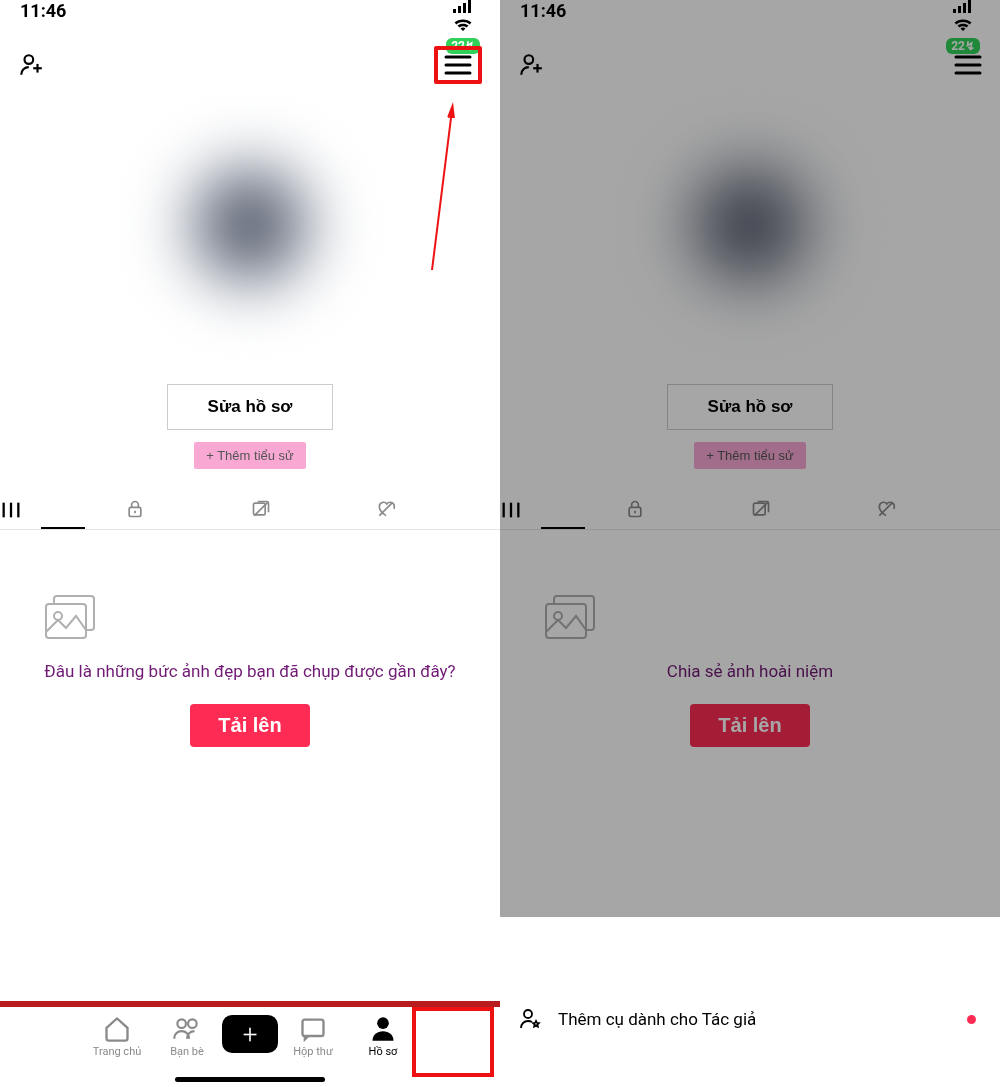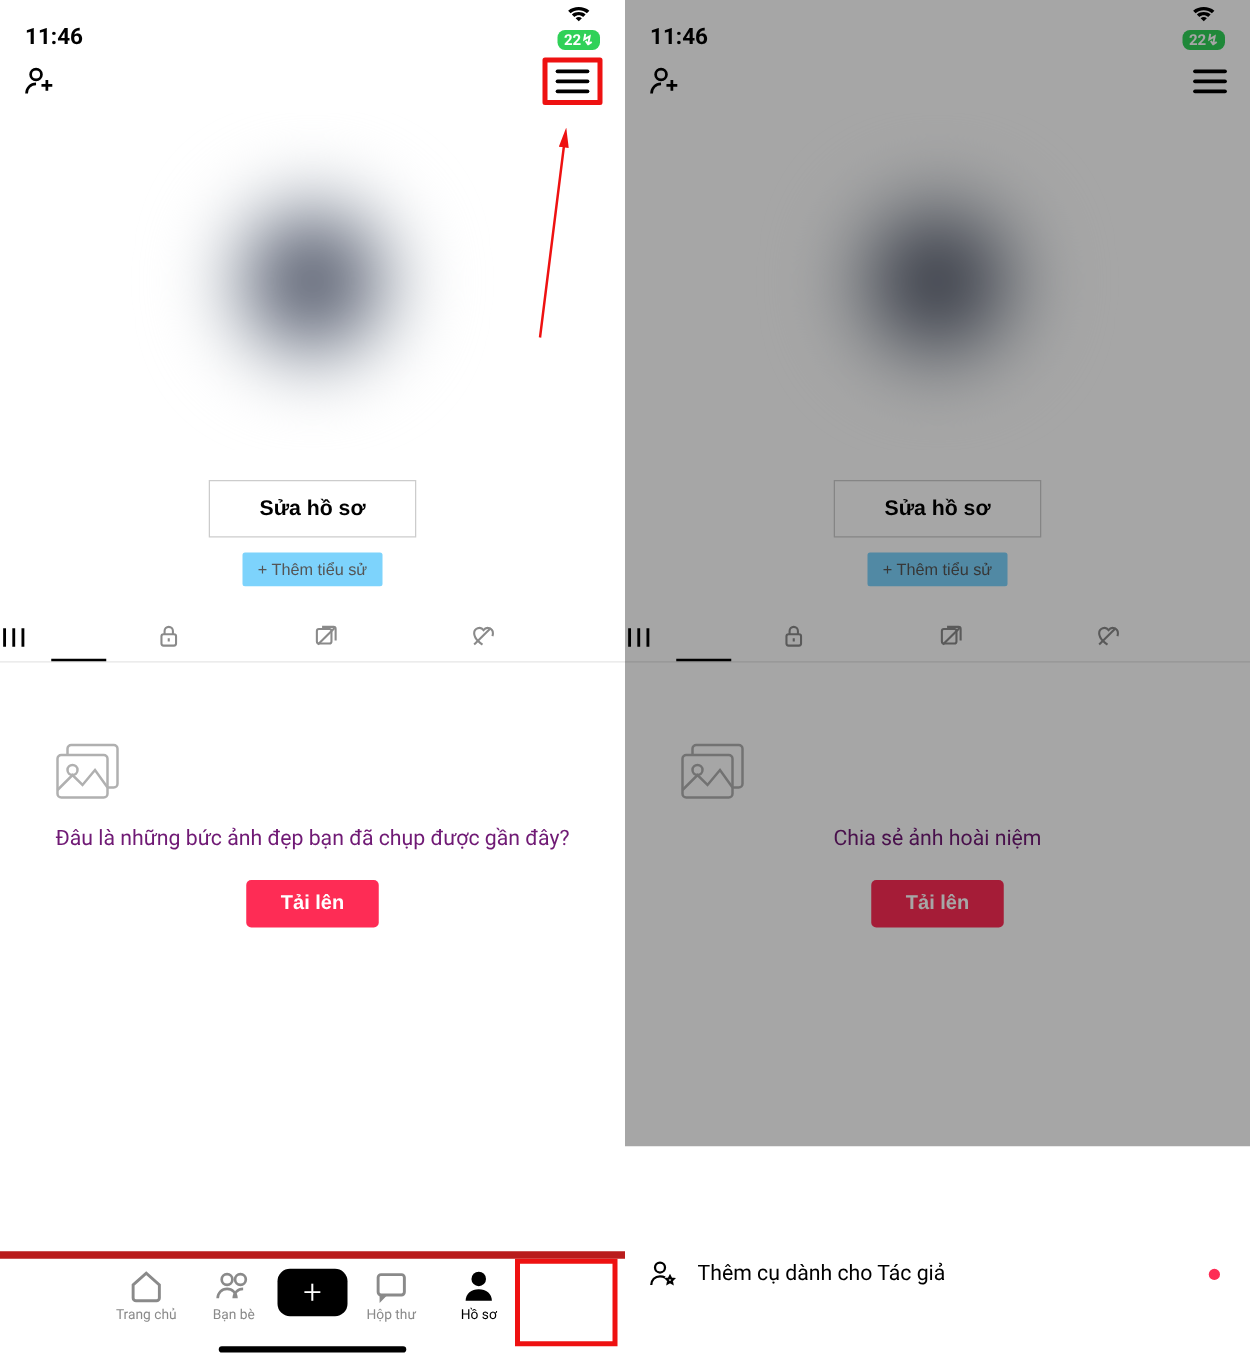"11:46" .status-bar { align-items: flex-end -> flex-start }
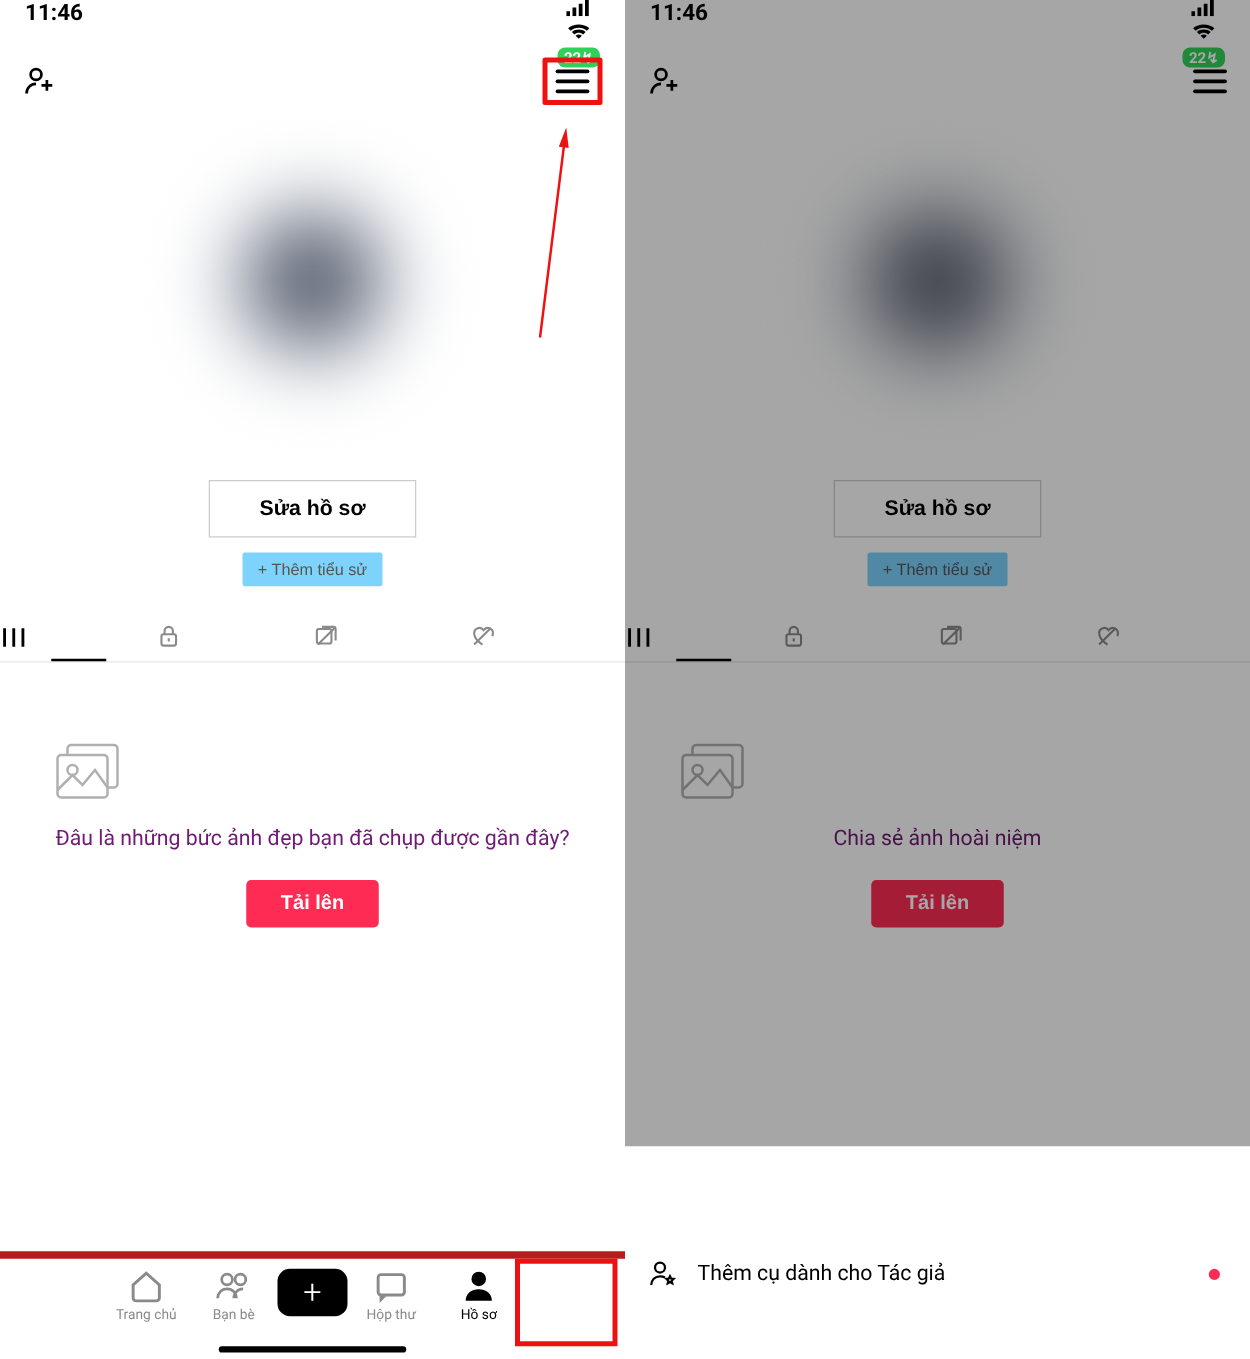"+ Thêm tiểu sử" .bio-btn { background: #7dd3fc -> #f9a8d4 }
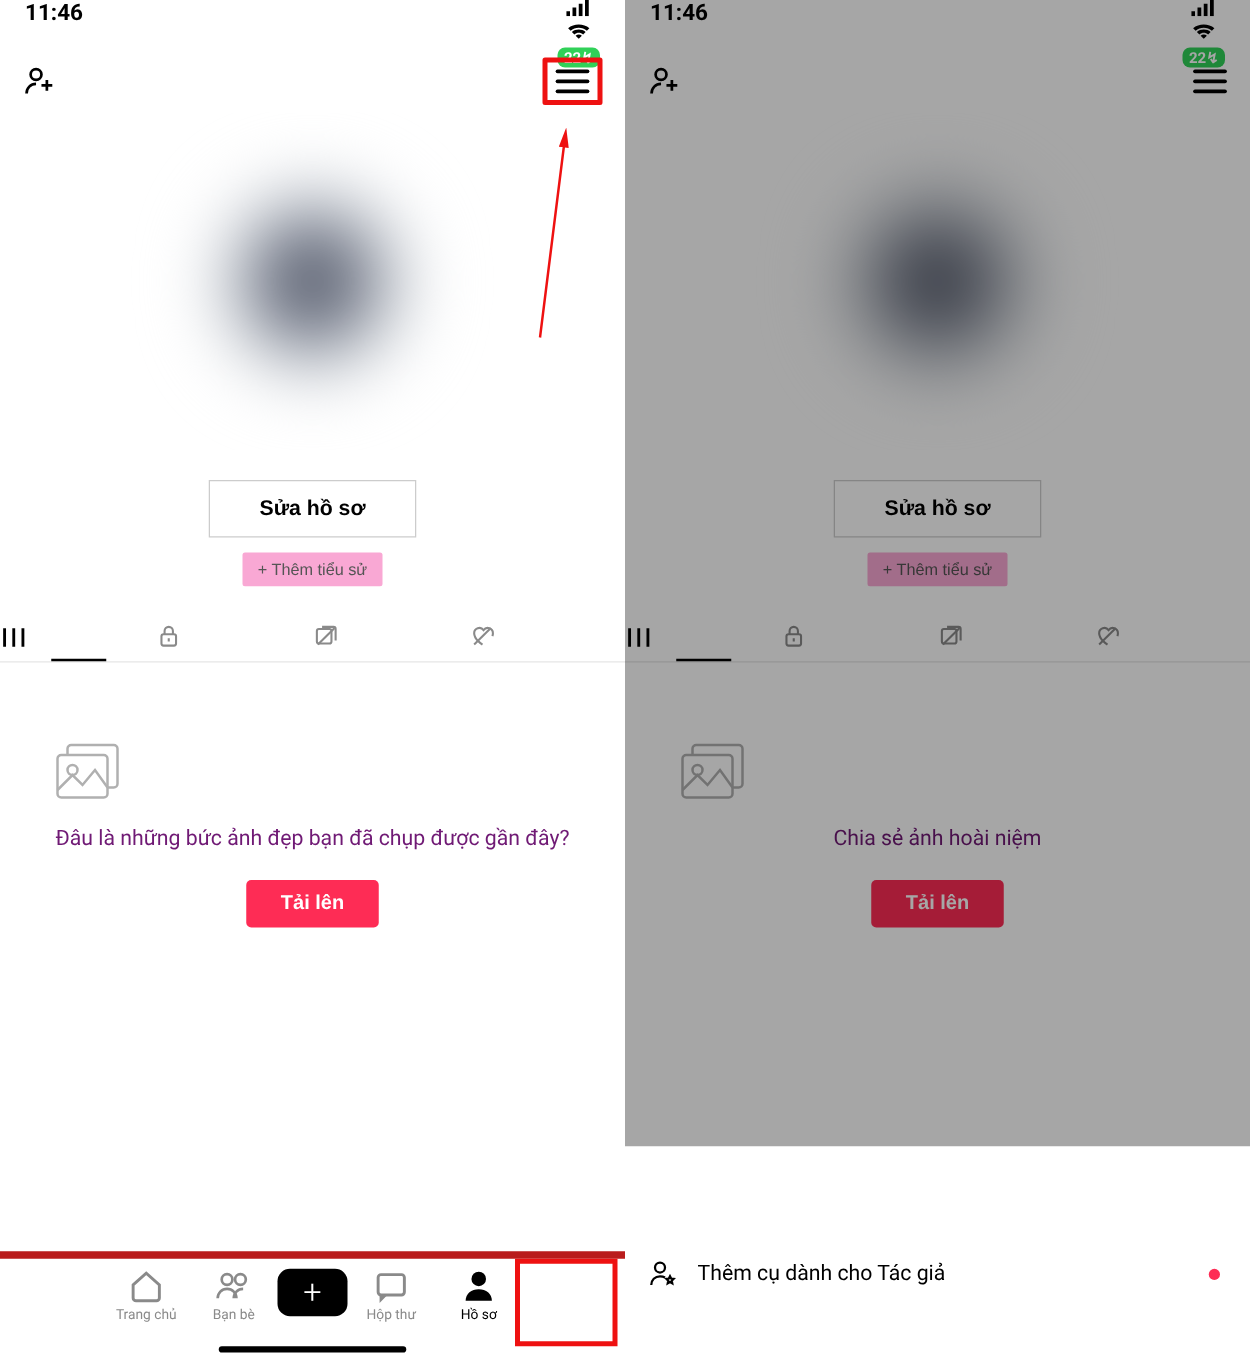"Tải lên" .upload-btn { font-size: 16px -> 20px }
